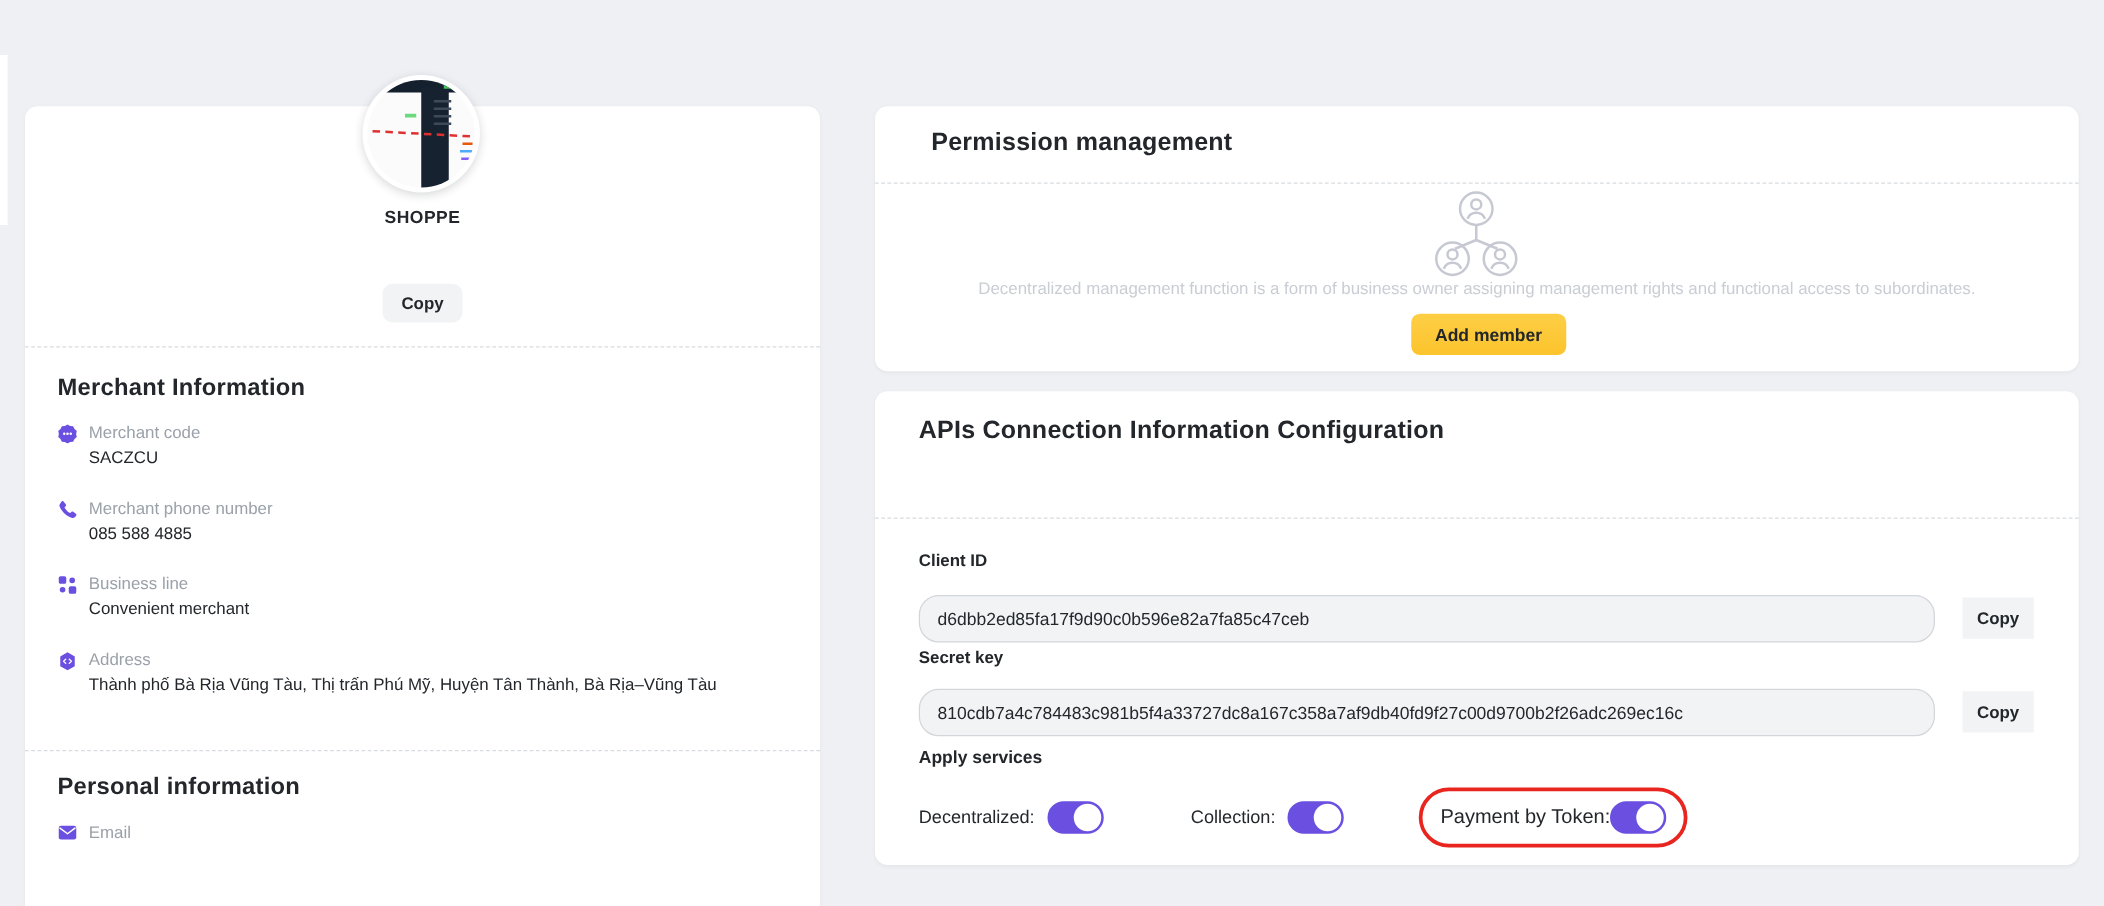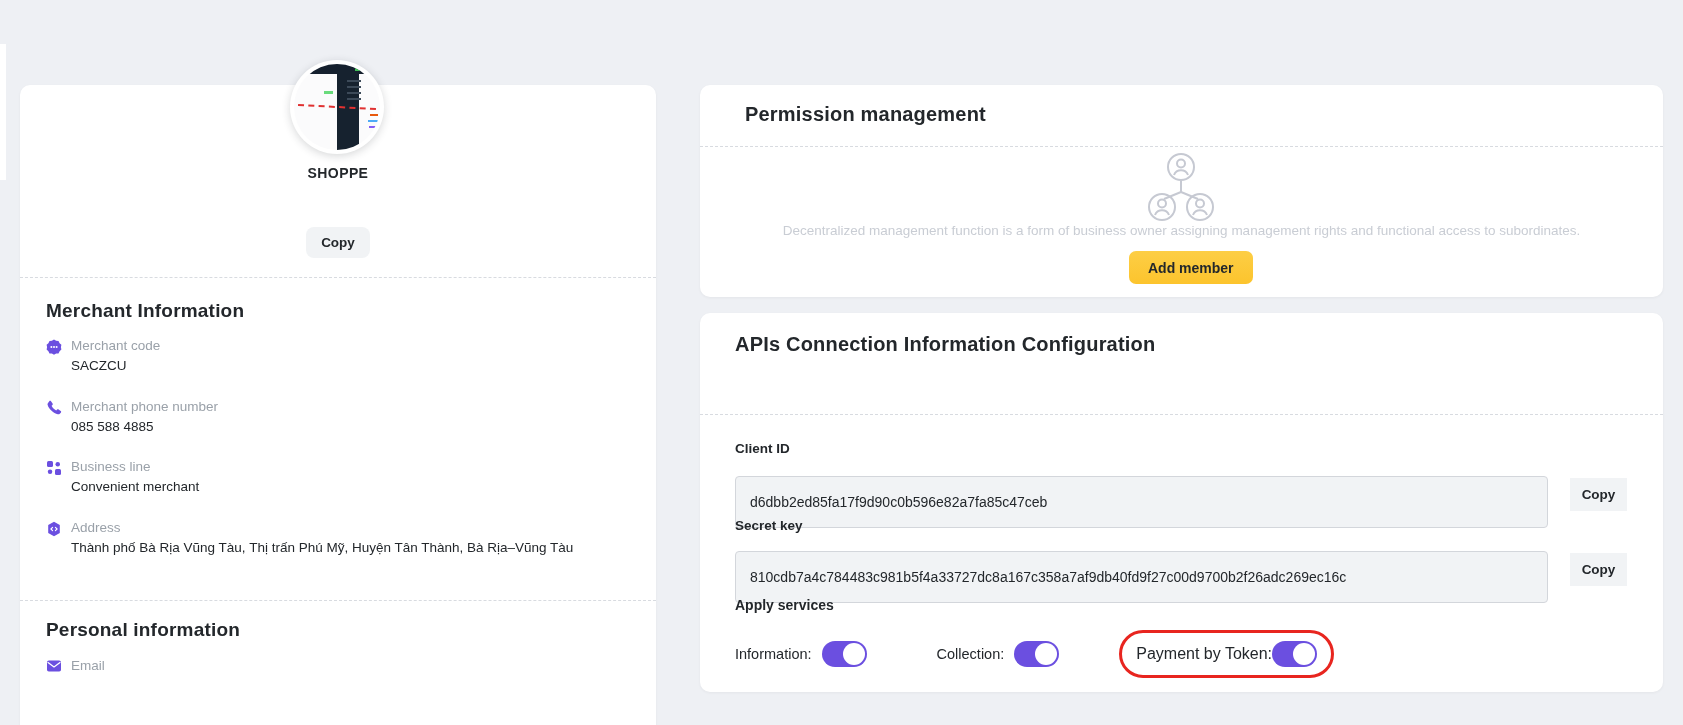"d6dbb2ed85fa17f9d90c0b596e82a7fa85c47ceb" .key-input { border-radius: 4px -> 16px; height: 52px -> 38px }
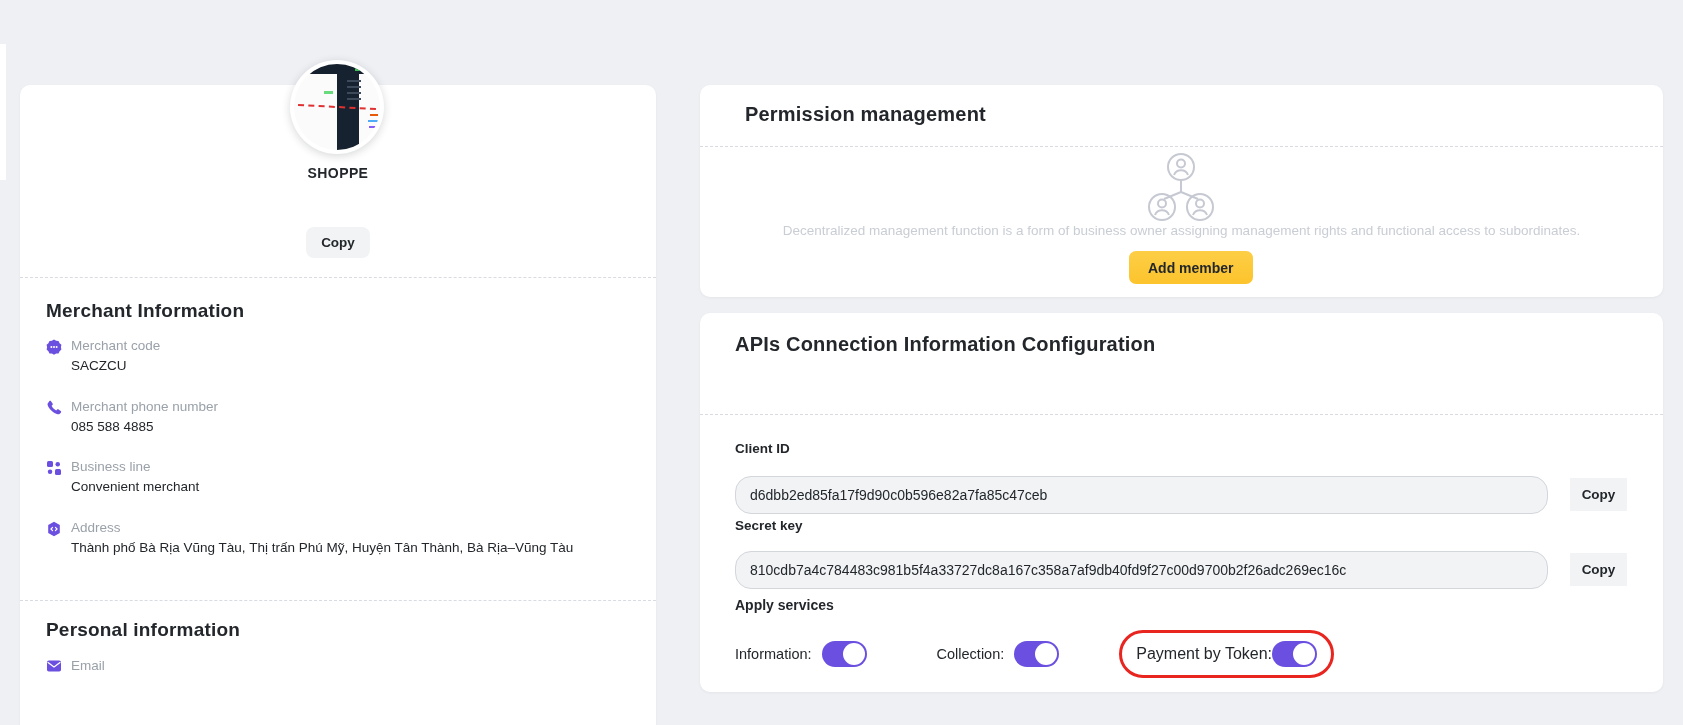"Information:" span.t-label { text: Information -> Decentralized }
